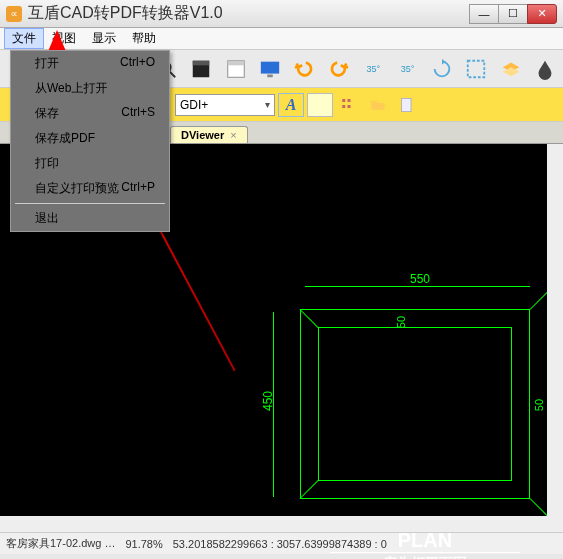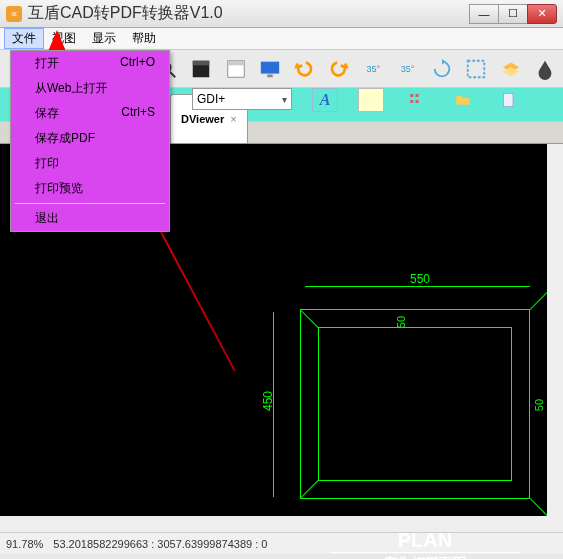"打开" .dropdown { background: #d946ef -> #737373 }
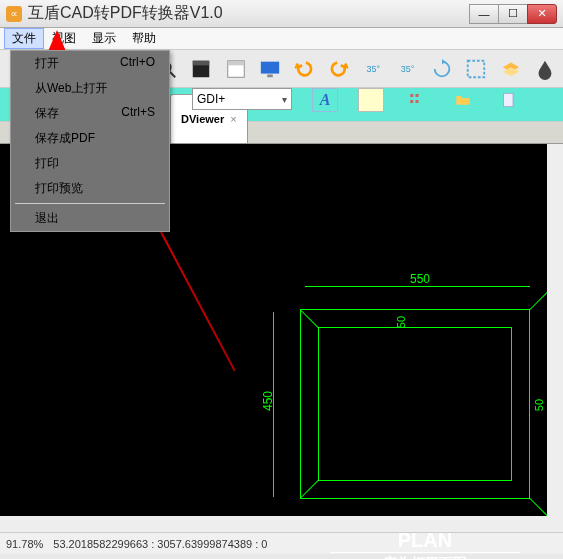"GDI+" .toolbar2 { align-items: flex-start -> center; background: #5eead4 -> #fde047; gap: 20px -> 3px }
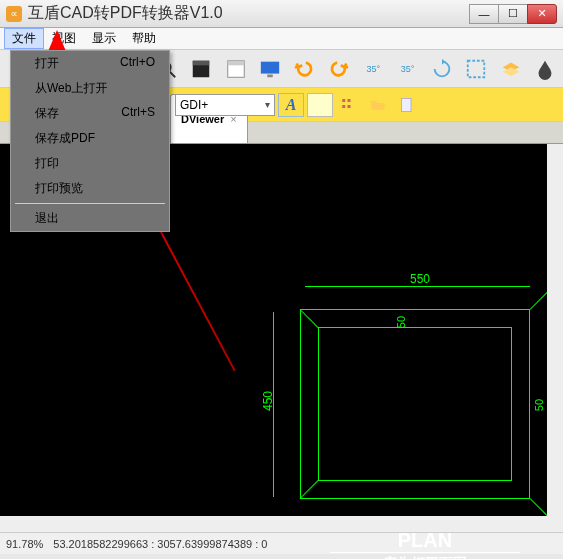"DViewer ×" .tab { background: #ffffff -> #fef9c3; padding: 18px 10px -> 2px 10px }
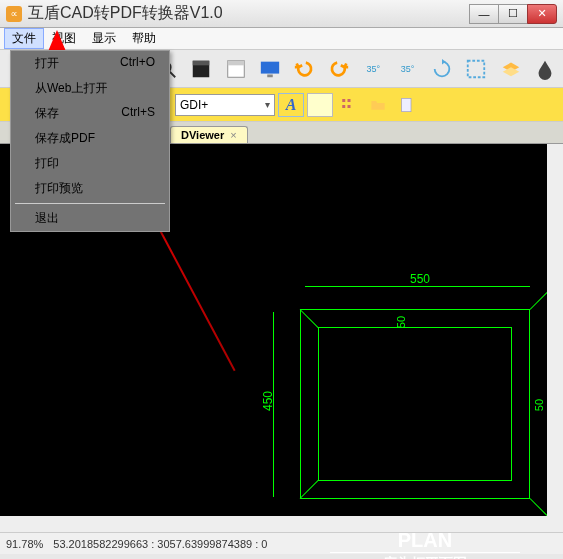"自定义打印预览" div.dropdown-item { html: none -> <div> <span>自定义打印预览</span> <span>Ctrl+P</span> </div> }
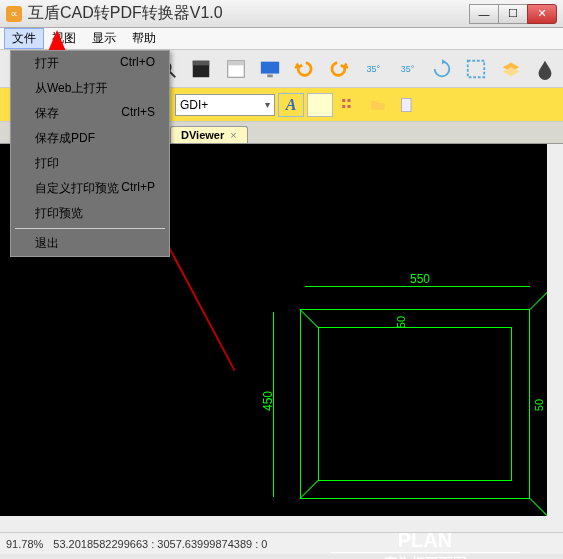"打印预览" div.dropdown-item { html: <div> <span>打印预览</span> <span></span> </div> -> none }
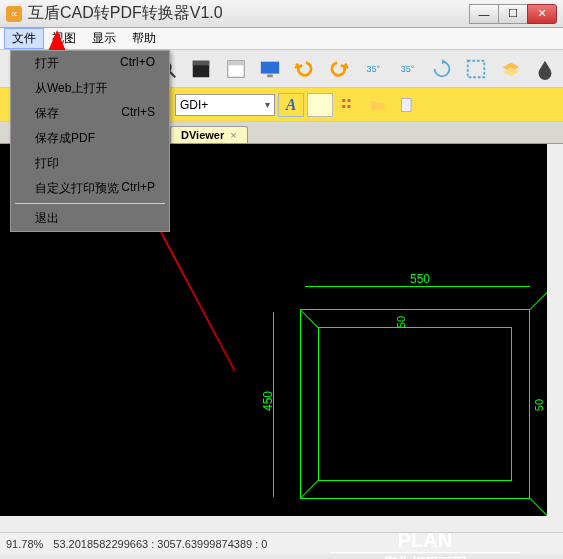"客房家具17-02.dwg …" span { html: none -> <span>客房家具17-02.dwg …</span> }
